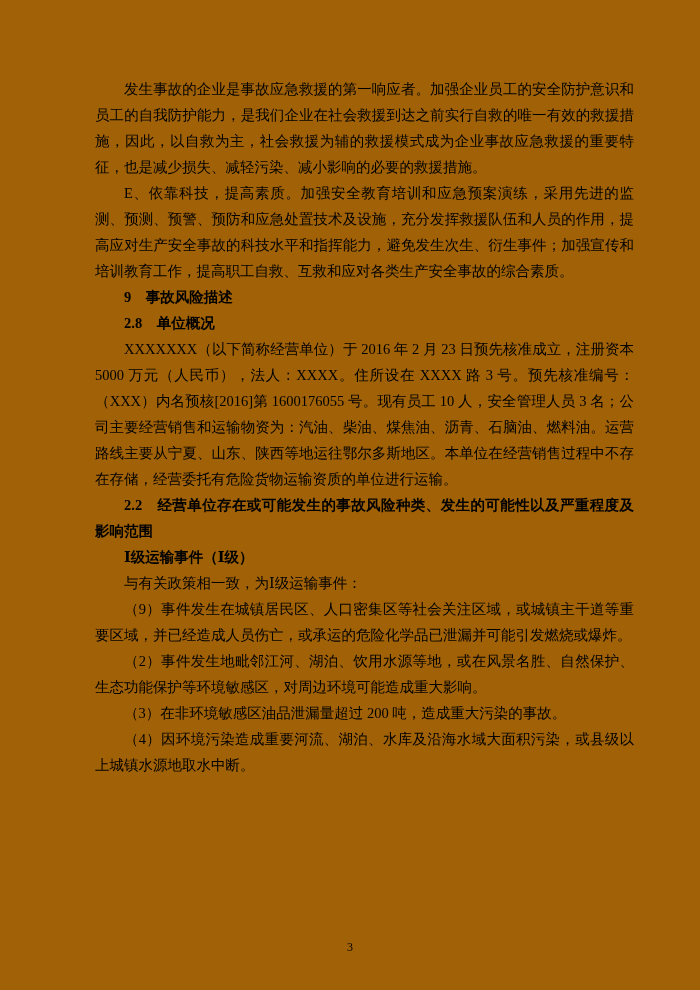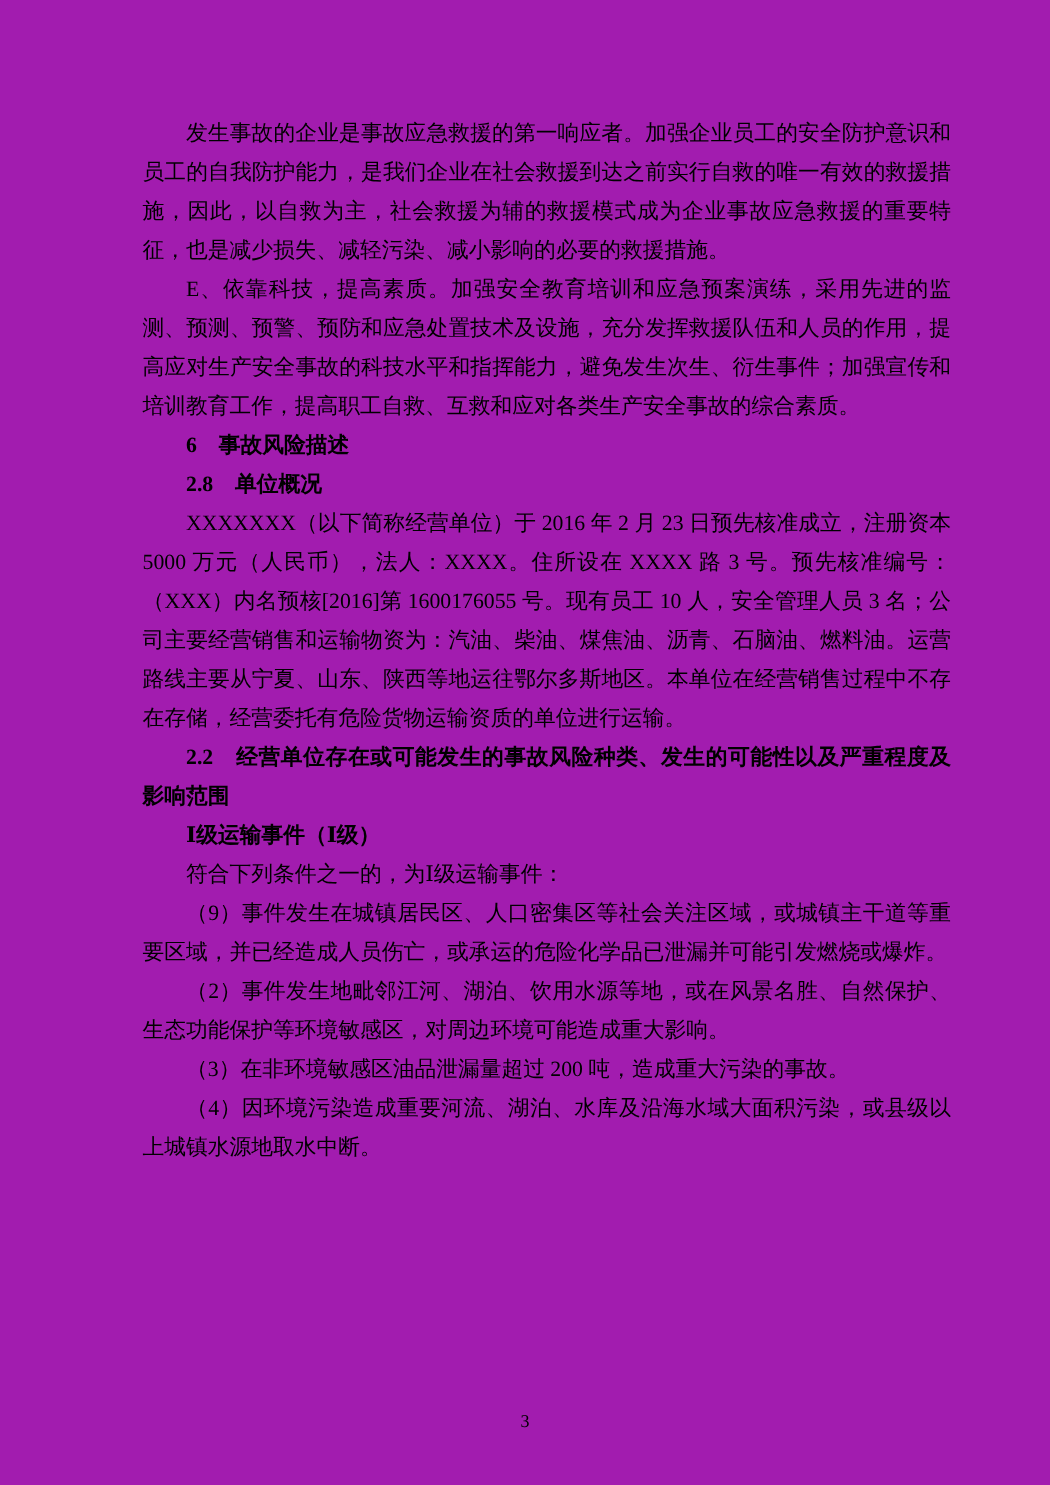"发生事故的企业是事故应急救援的第一响应者。加强企业员工的安全防护意识和员工的自我" .page { background: #a21caf -> #a16207 }
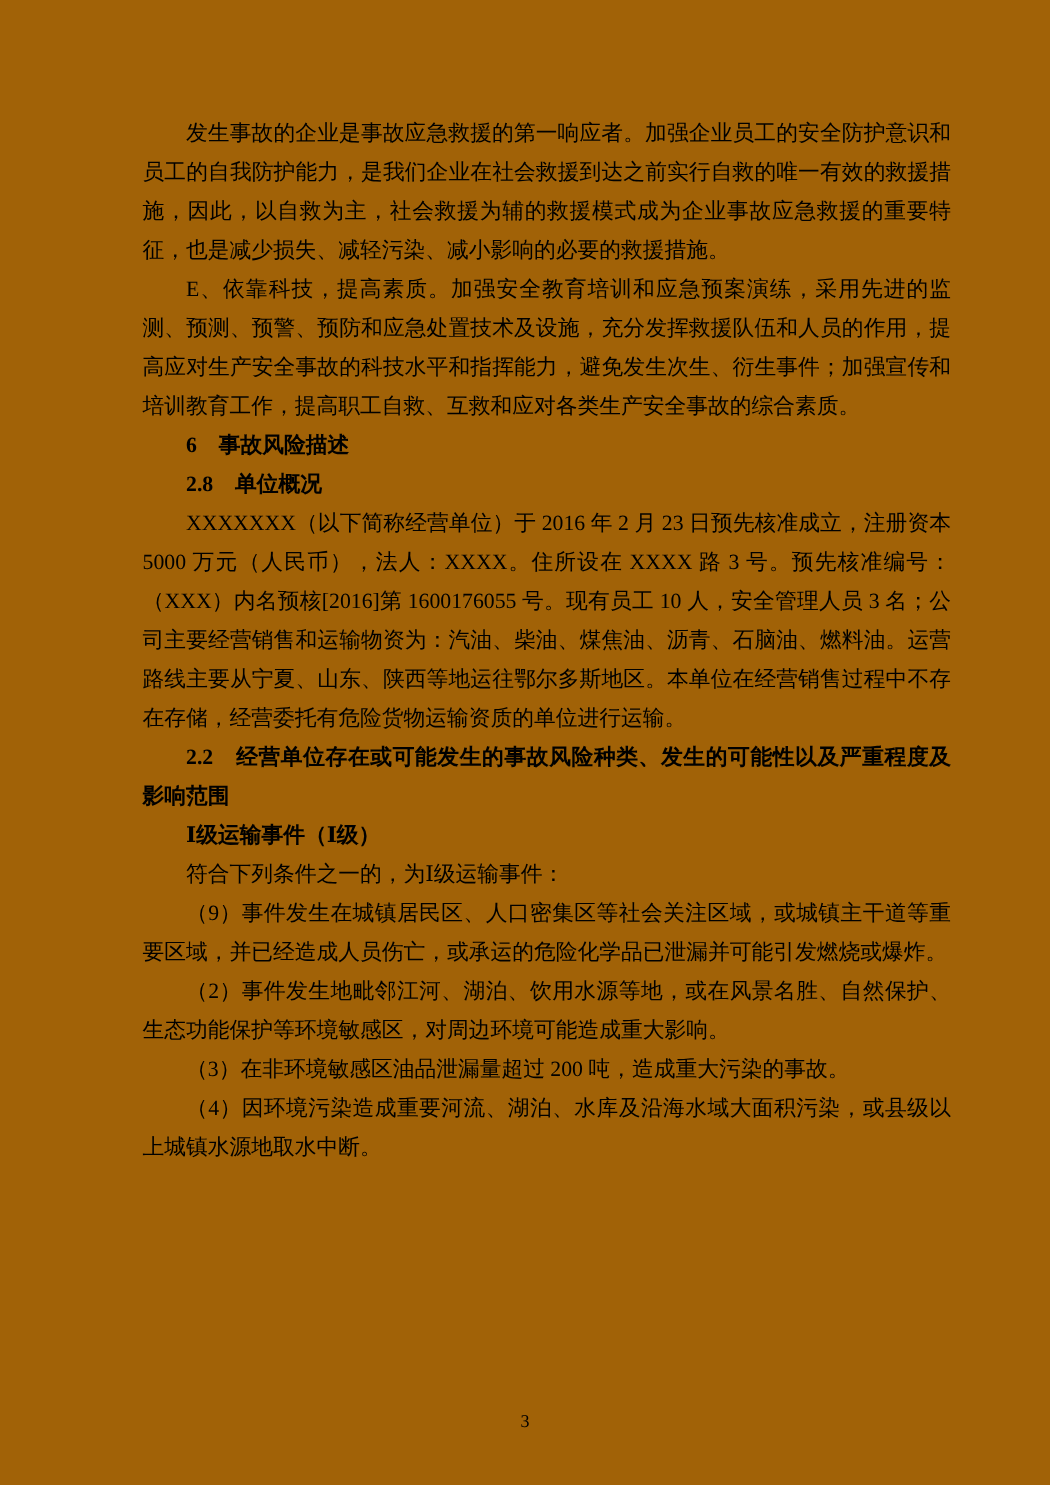"6 事故风险描述" p.indent { text: 6 -> 9 }
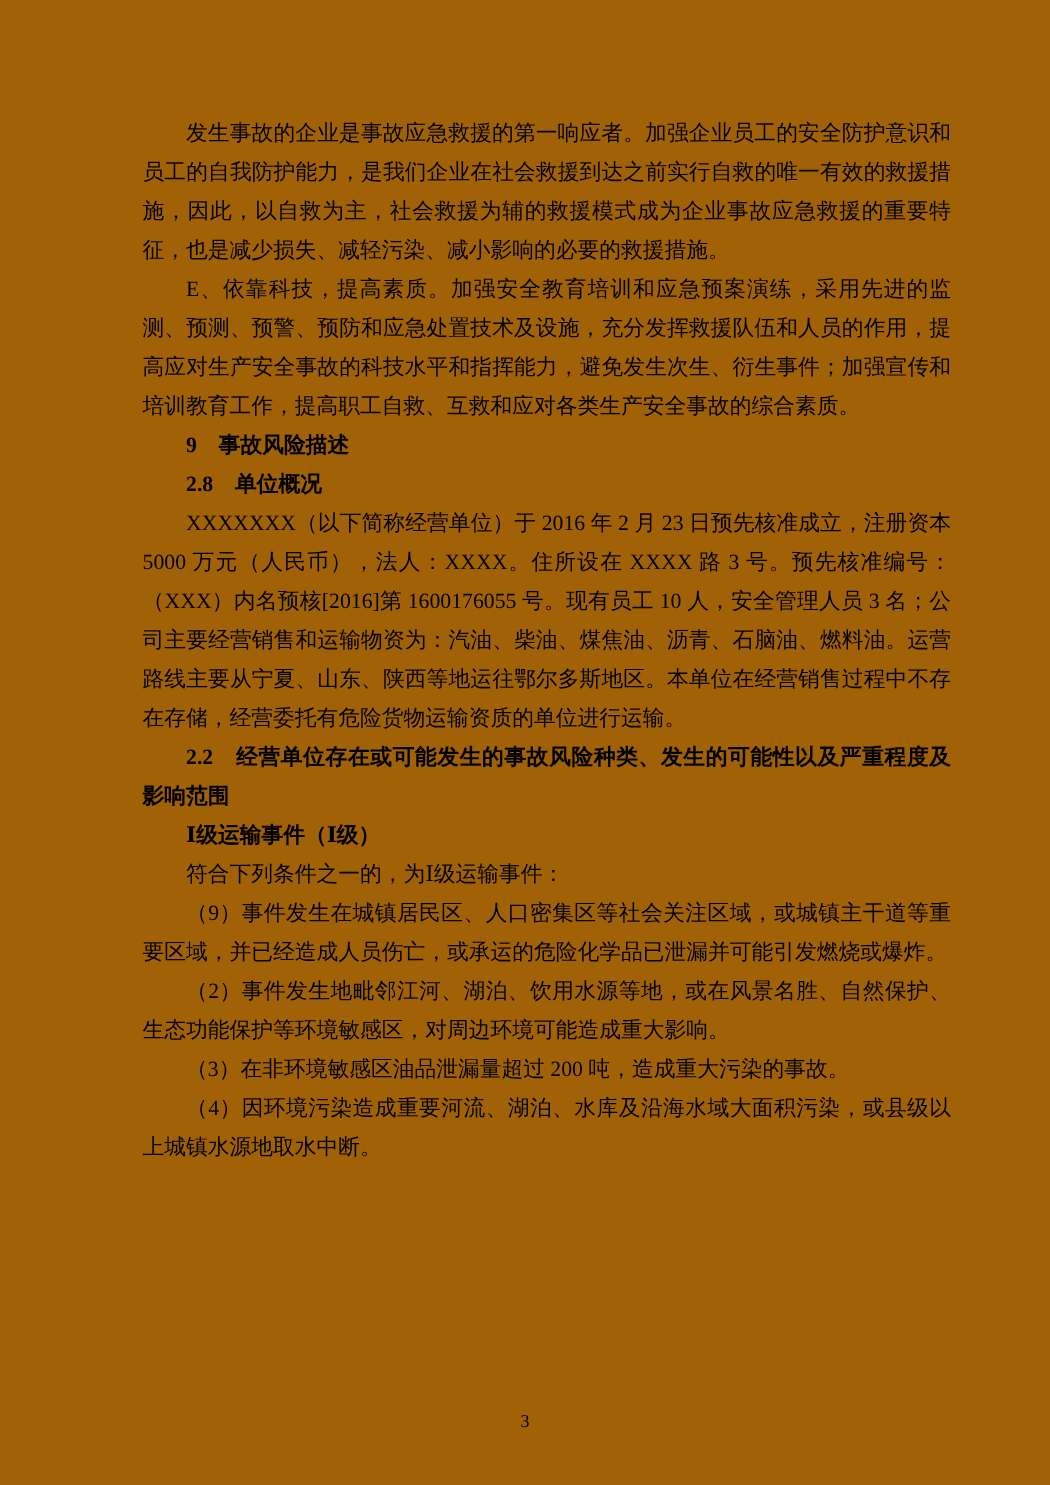"符合下列条件之一的，为Ⅰ级运输事件：" p.indent { text: 符合下列条件之一的 -> 与有关政策相一致 }
